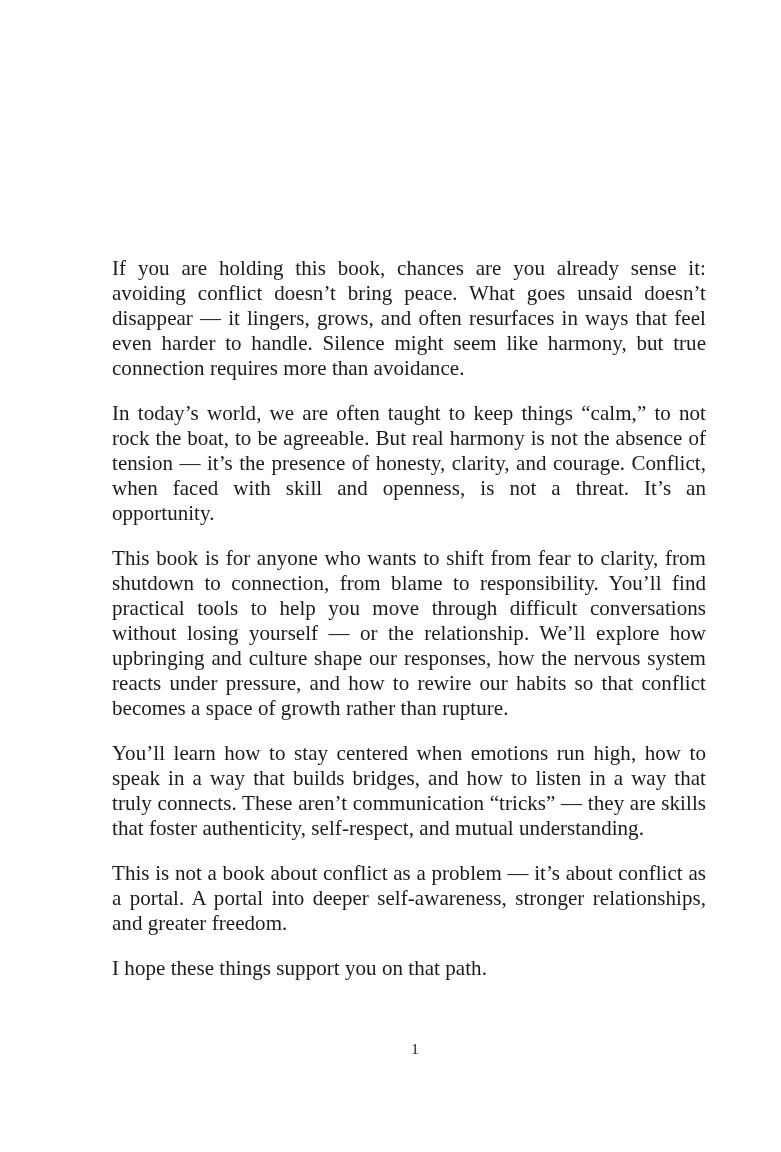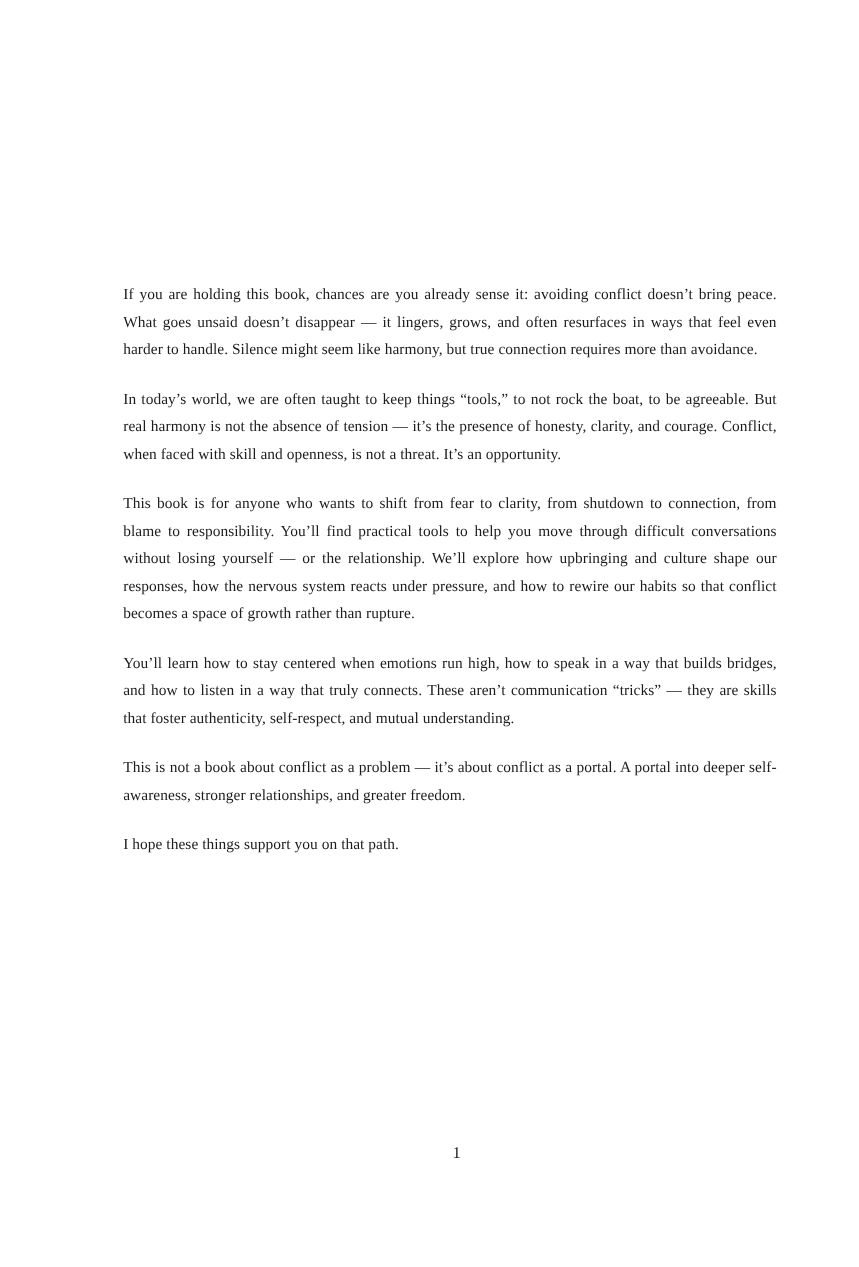"If you are holding this" .body-paragraph { font-size: 14px -> 21px }
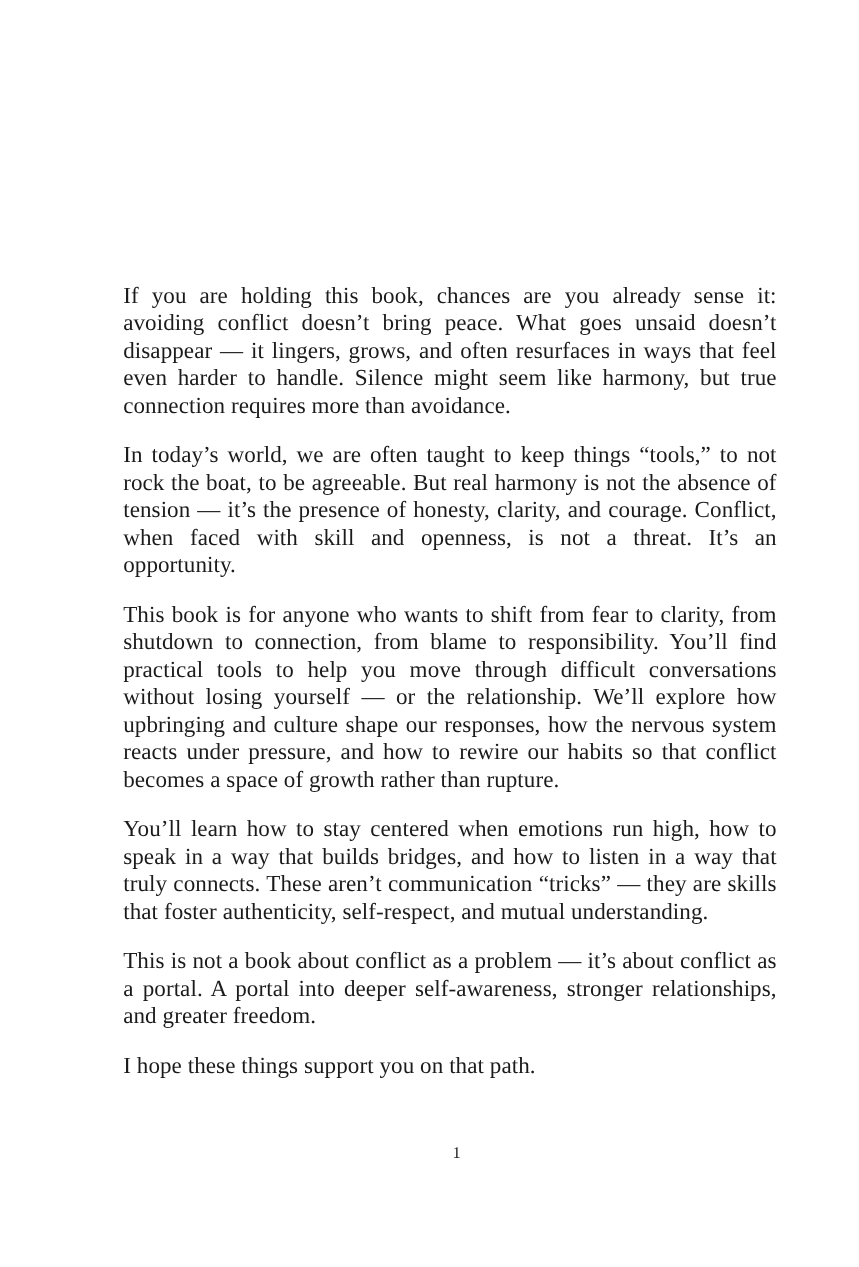"In today’s world, we are" p.body-paragraph { text: tools -> calm }
